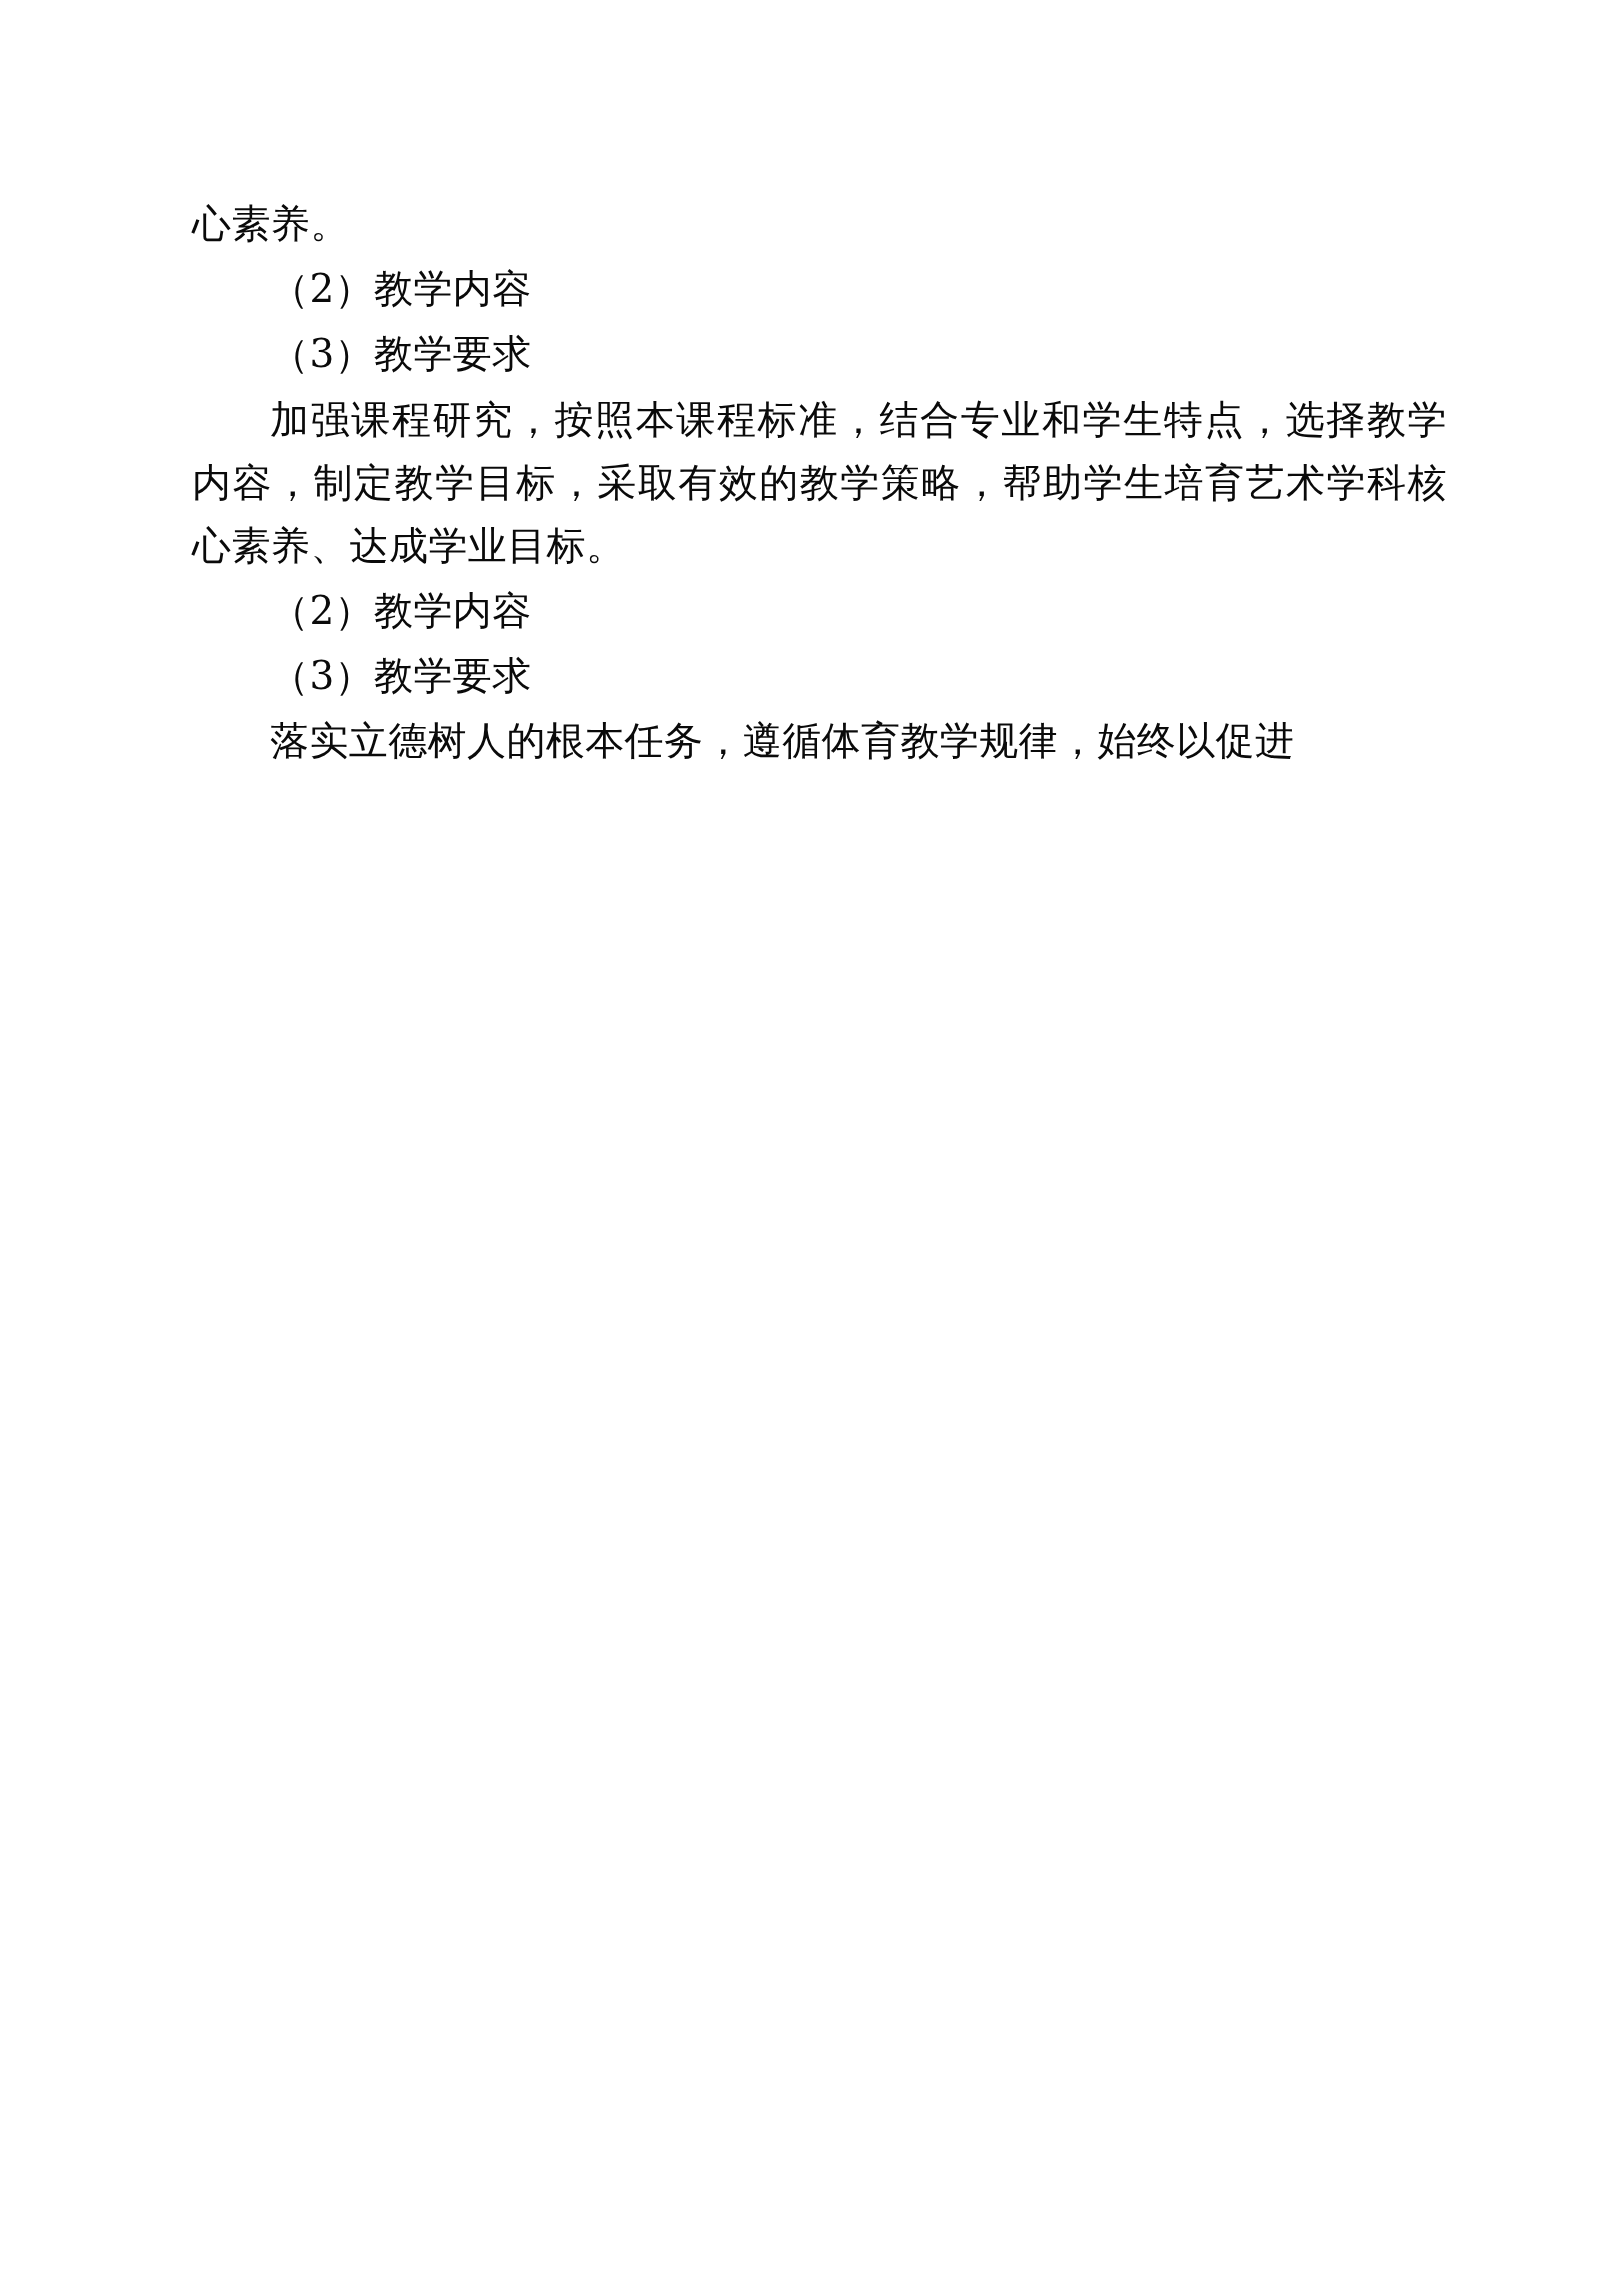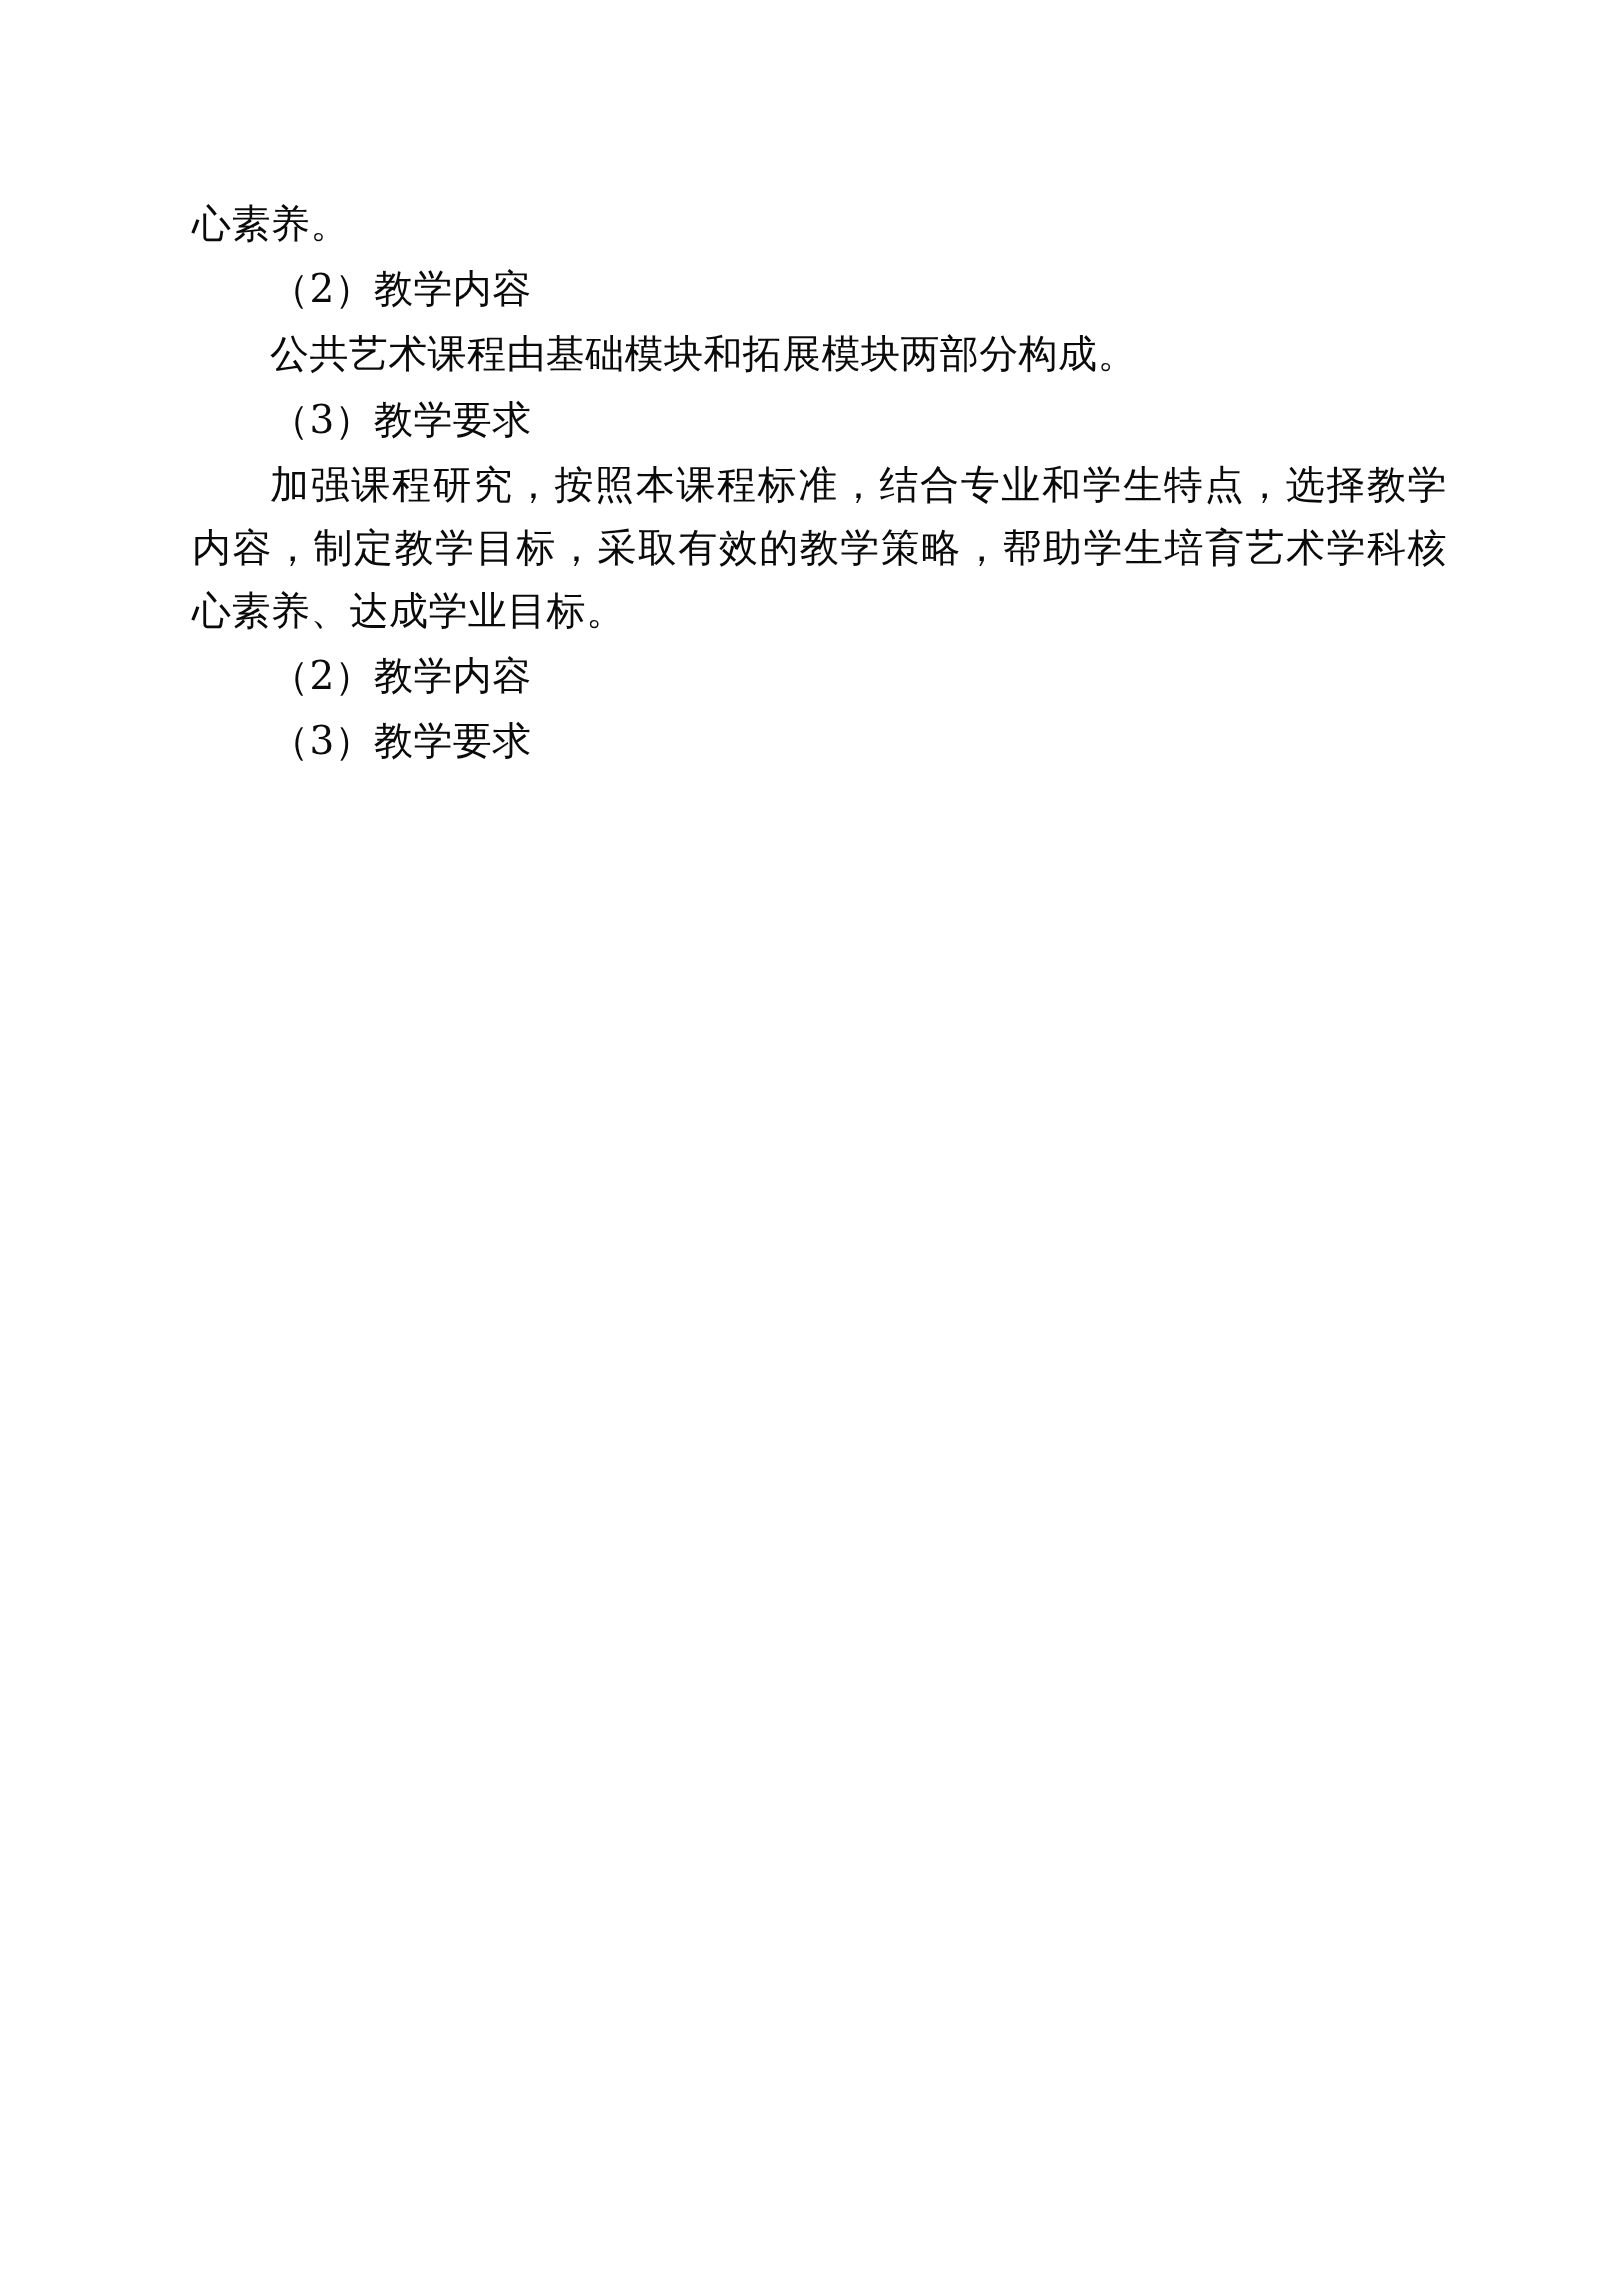"公共艺术课程由基础模块和拓展模块两部分构成。" p.para { html: <p>公共艺术课程由基础模块和拓展模块两部分构成。</p> -> none }
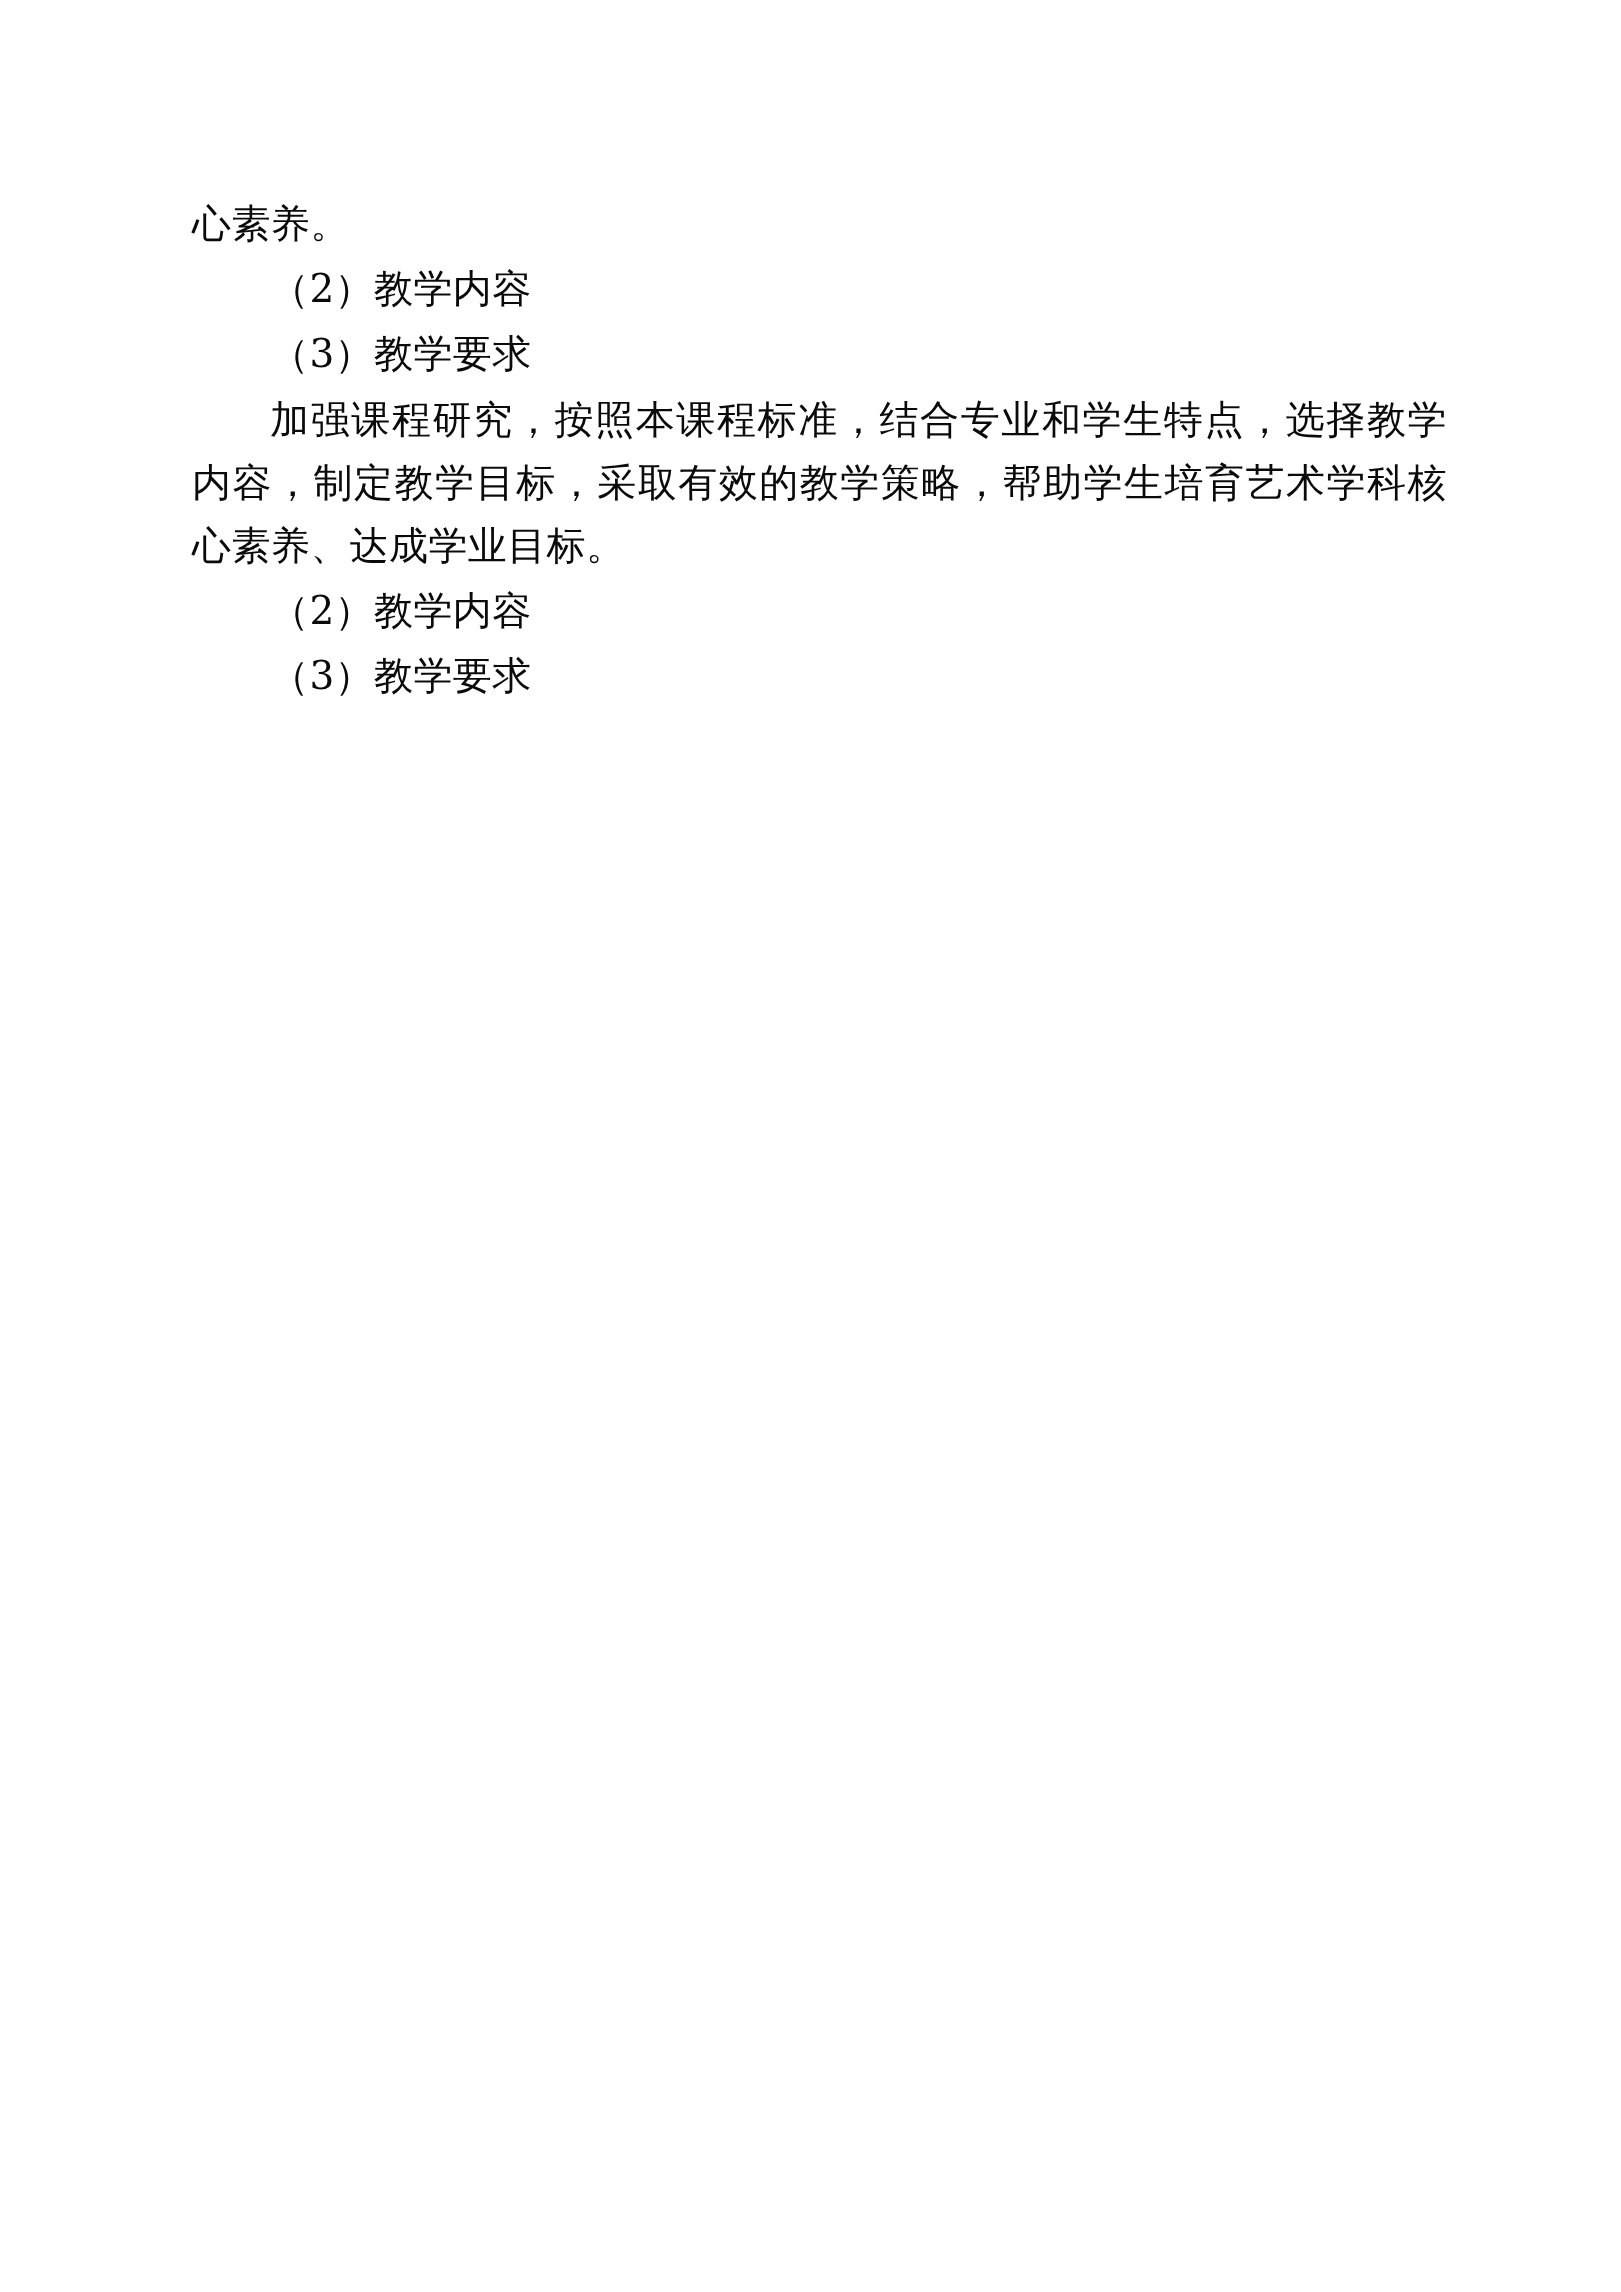"落实立德树人的根本任务，遵循体育教学规律，始终以促进" p.para { html: none -> <p>落实立德树人的根本任务，遵循体育教学规律，始终以促进</p> }
